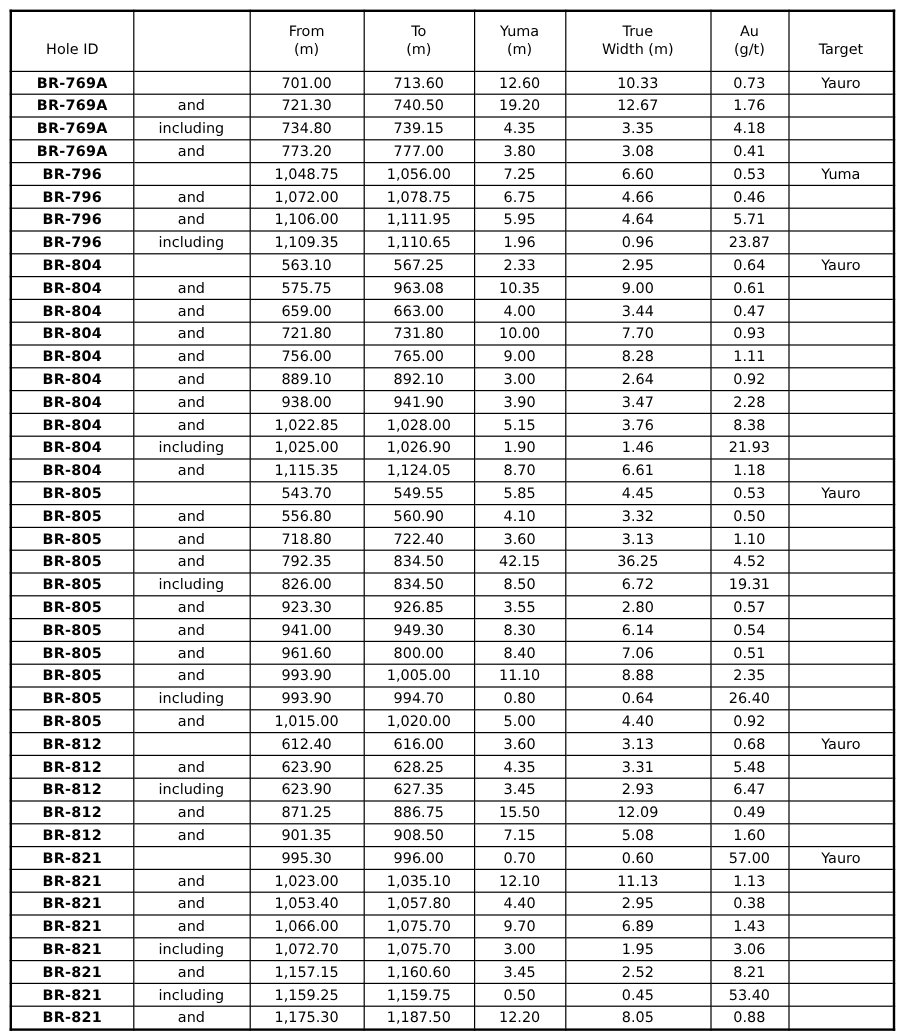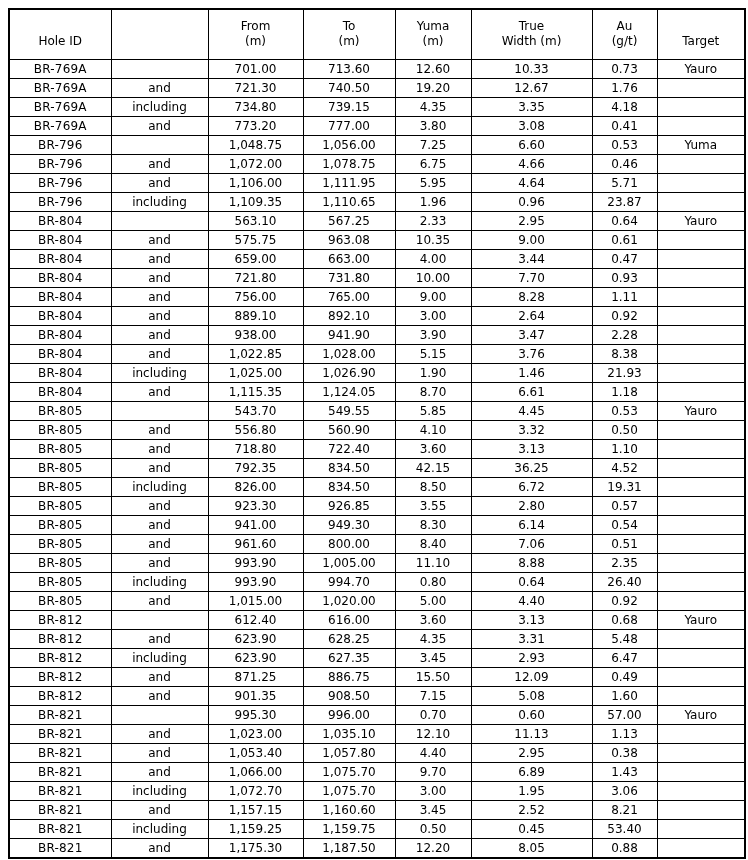"BR-769A" table.drill tbody td.hole { font-weight: normal -> bold }
